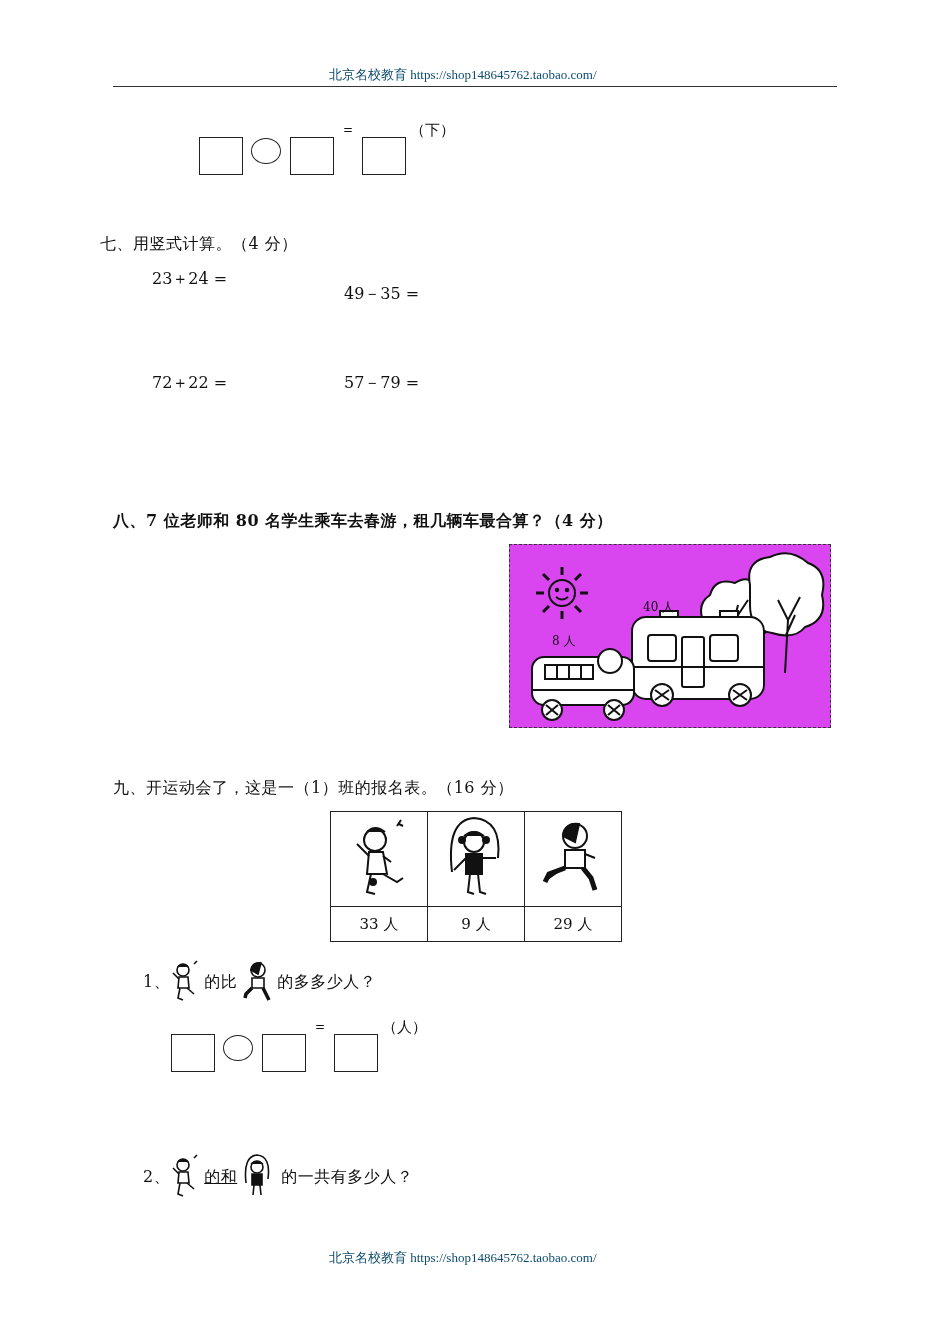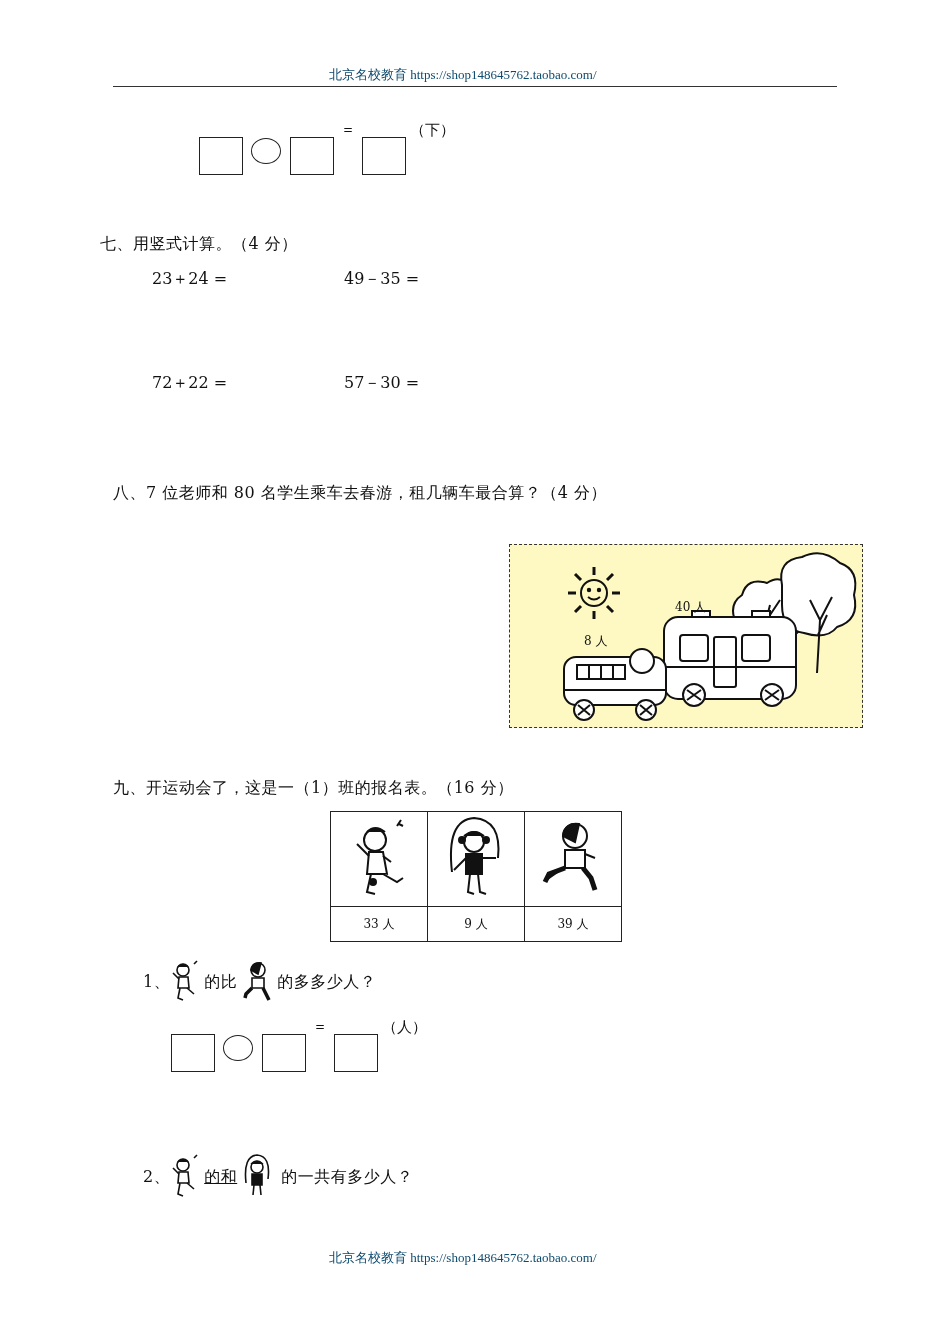"49－35 =" div.abs { top: 269px -> 284px }
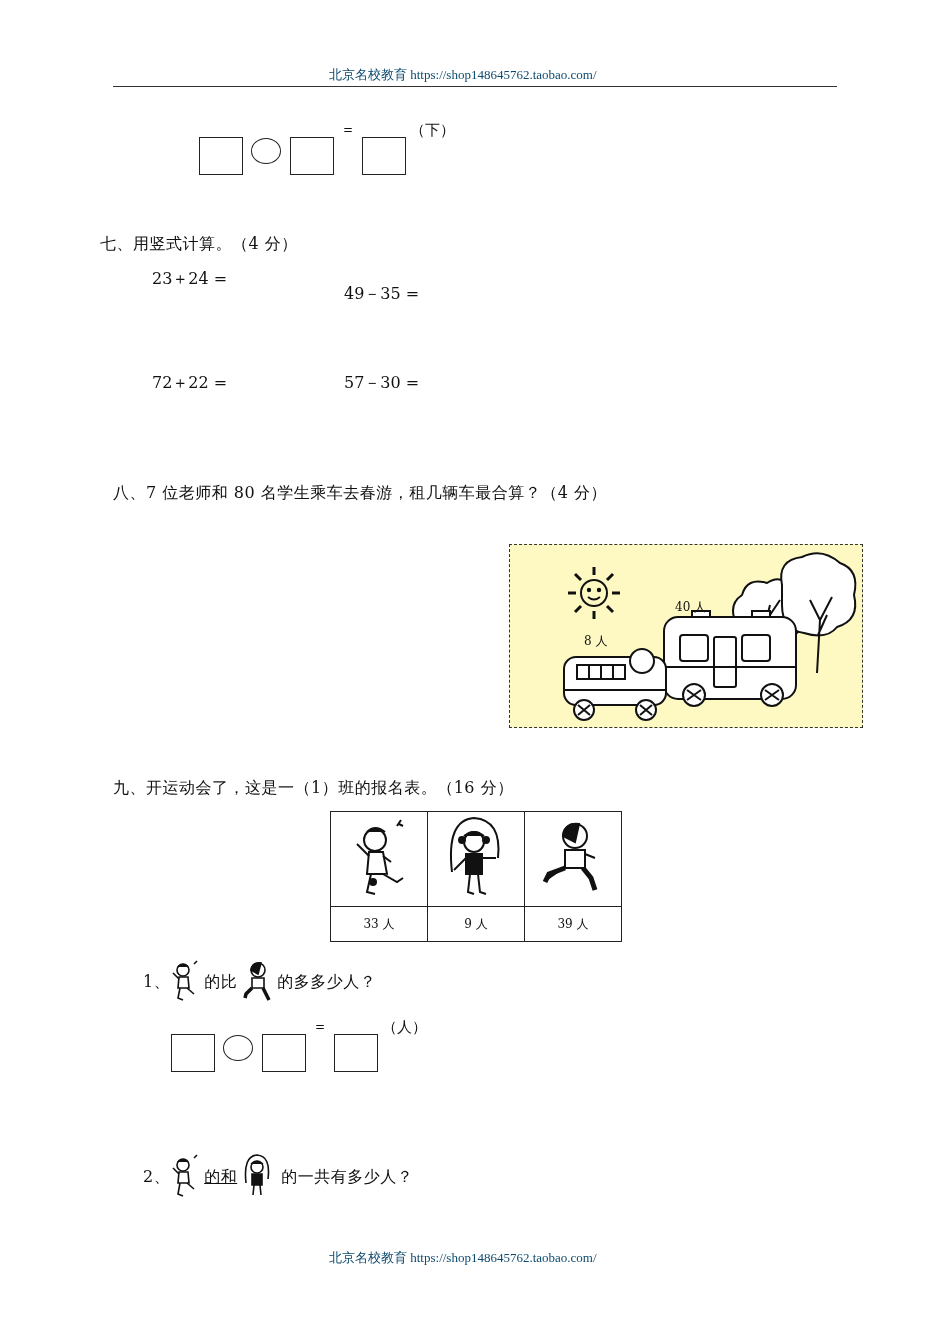"57－30 =" div.abs { text: 30 -> 79 }
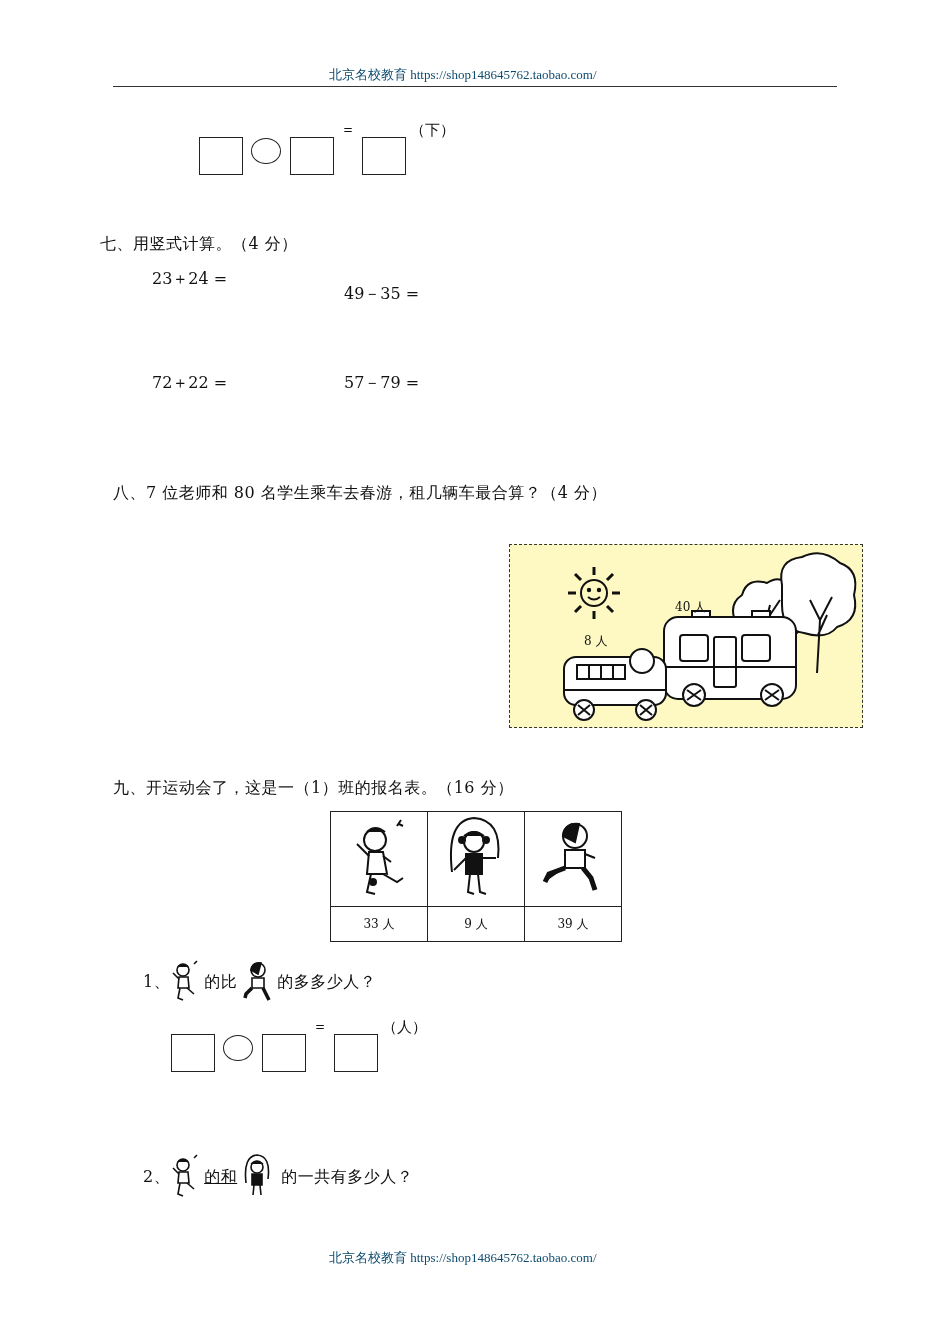"八、7 位老师和 80 名学生乘车去春游，租几辆车最合算？（4 分）" div.abs { font-weight: none -> bold; top: 483px -> 511px }
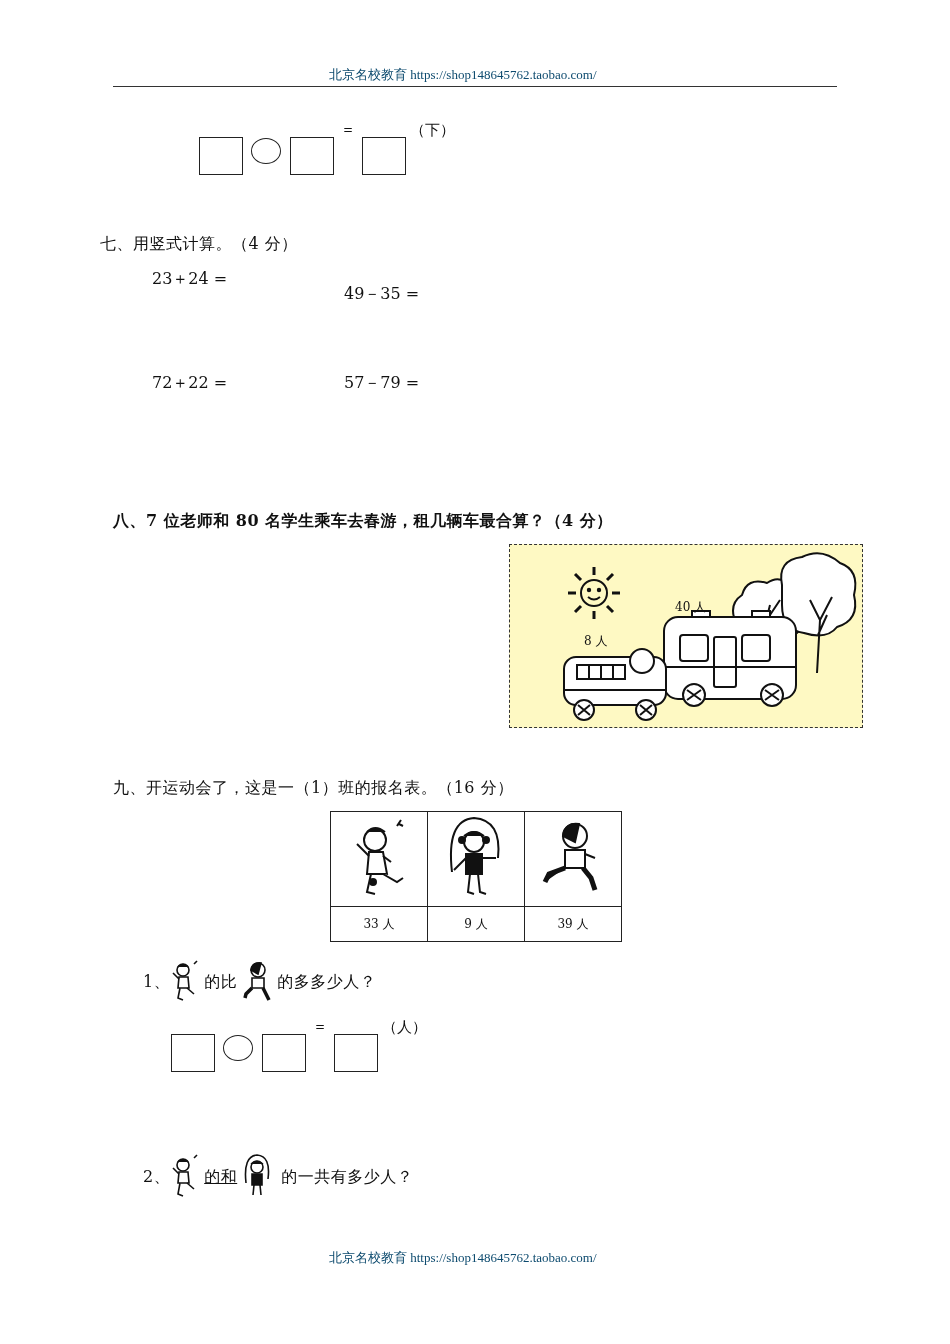"40 人" .pic-frame { background: #fef9c3 -> #d946ef; padding-left: 32px -> none }
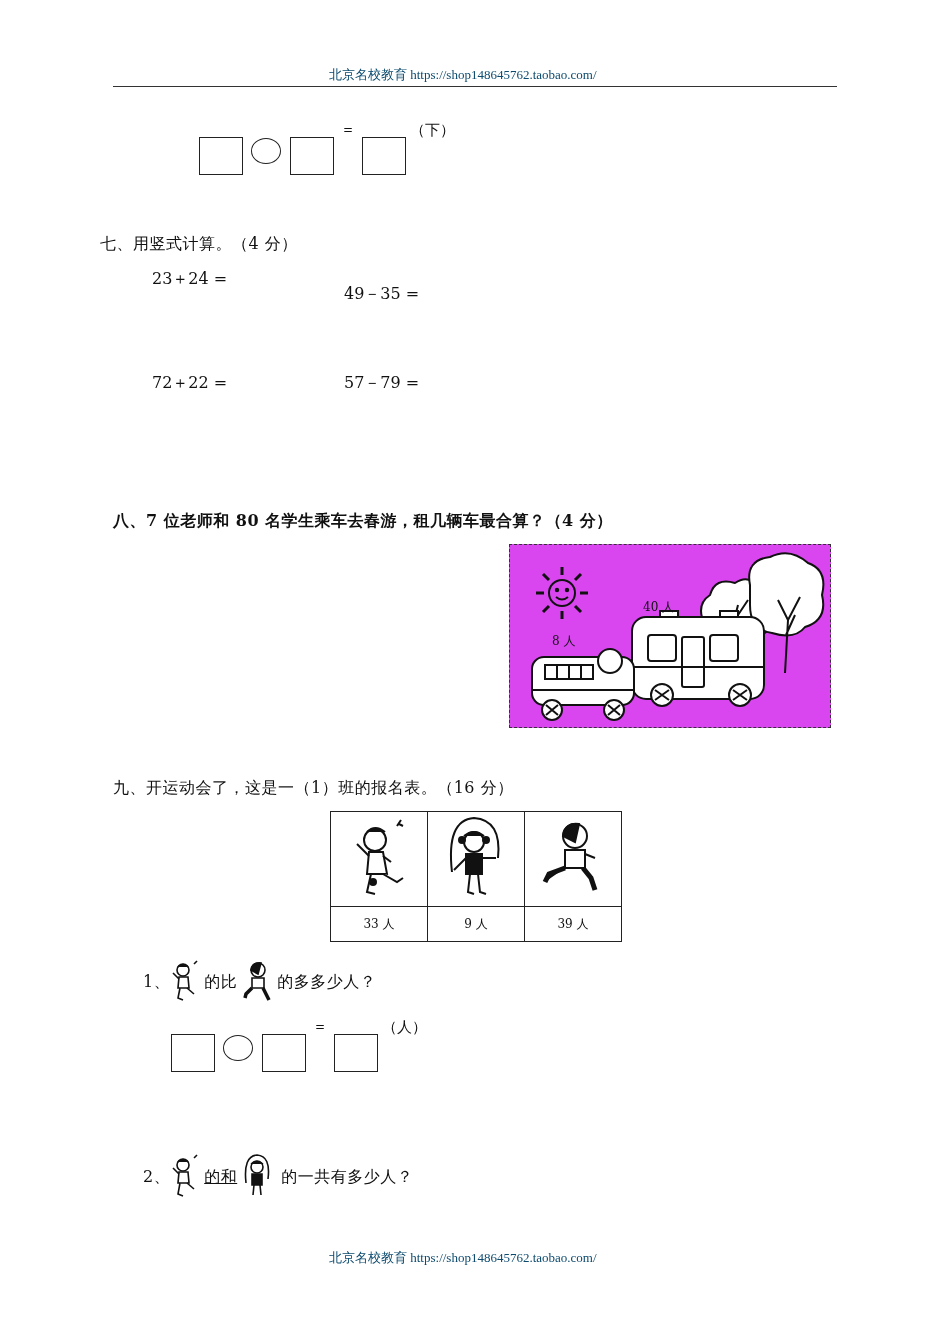"33 人" table.reg td.num { font-size: 12px -> 15px }
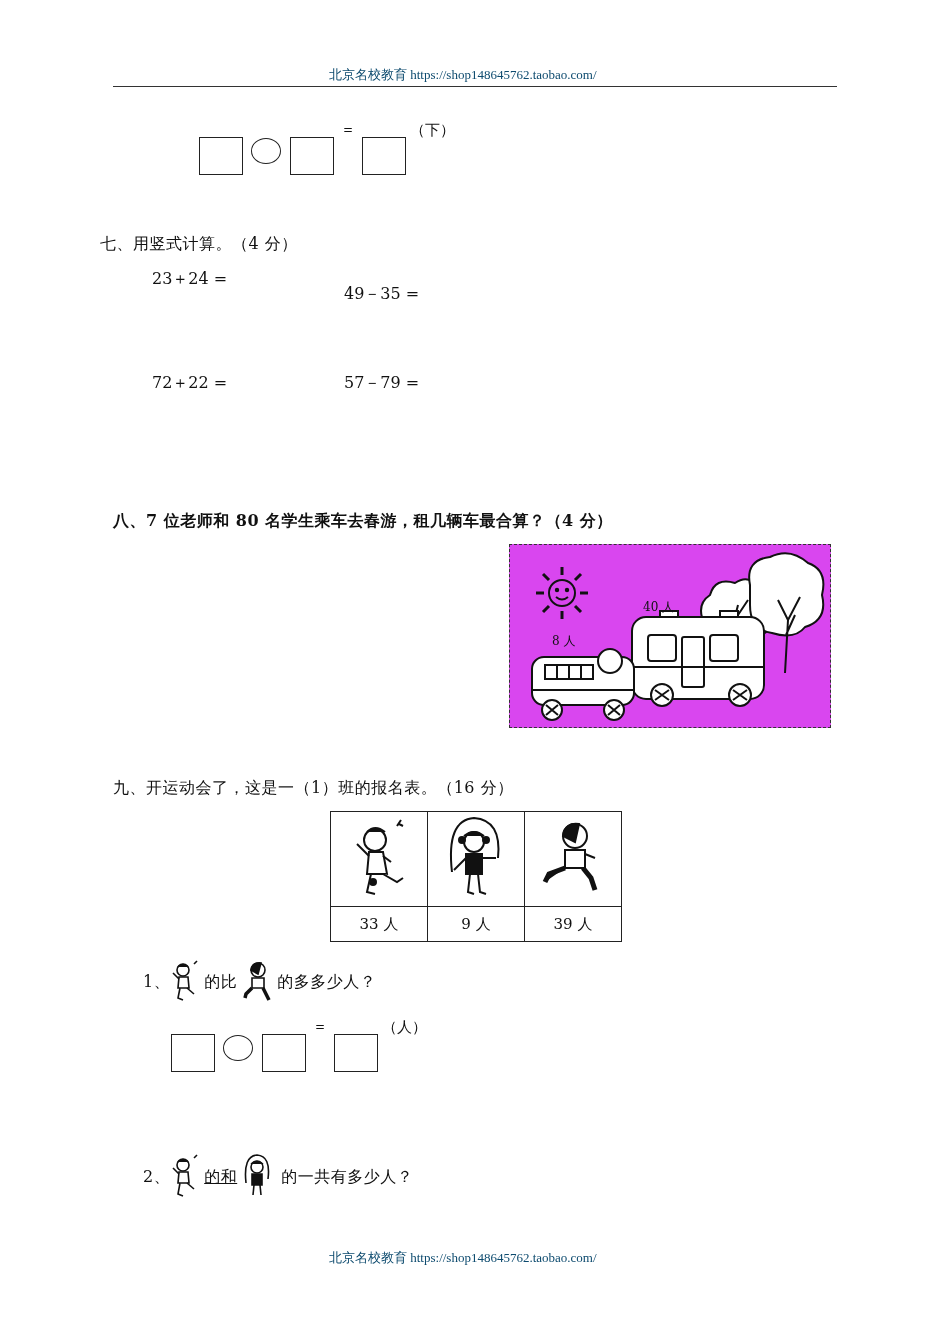"39 人" td.num { text: 39 -> 29 }
